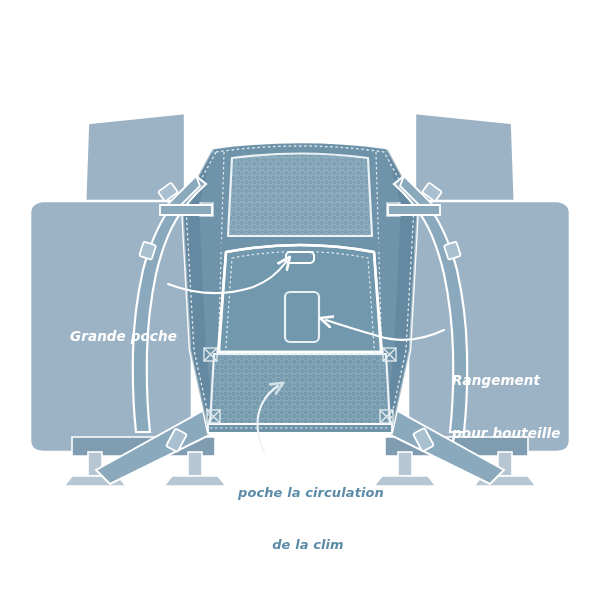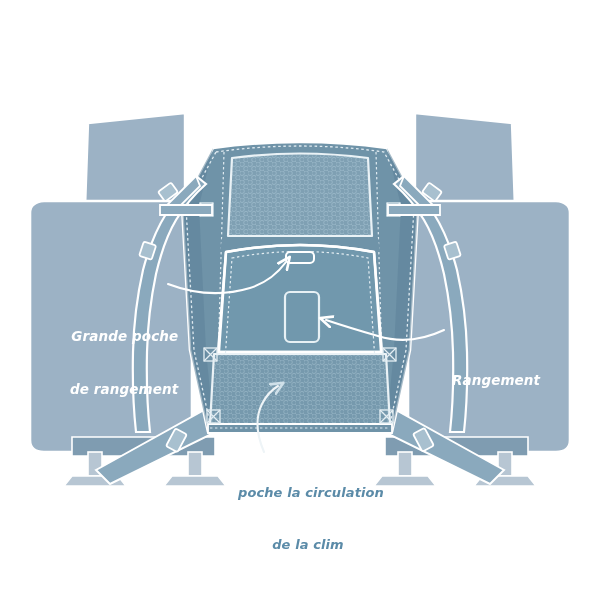"de rangement" div { html: <div>de rangement</div> -> none }
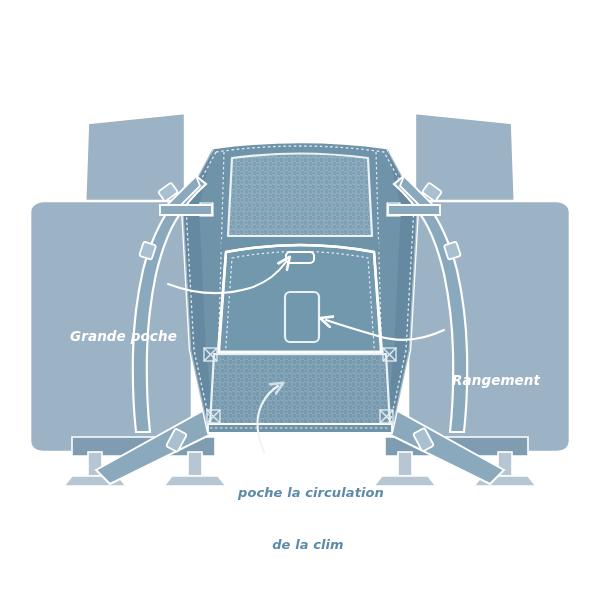"pour bouteille" div { html: none -> <div>pour bouteille</div> }
